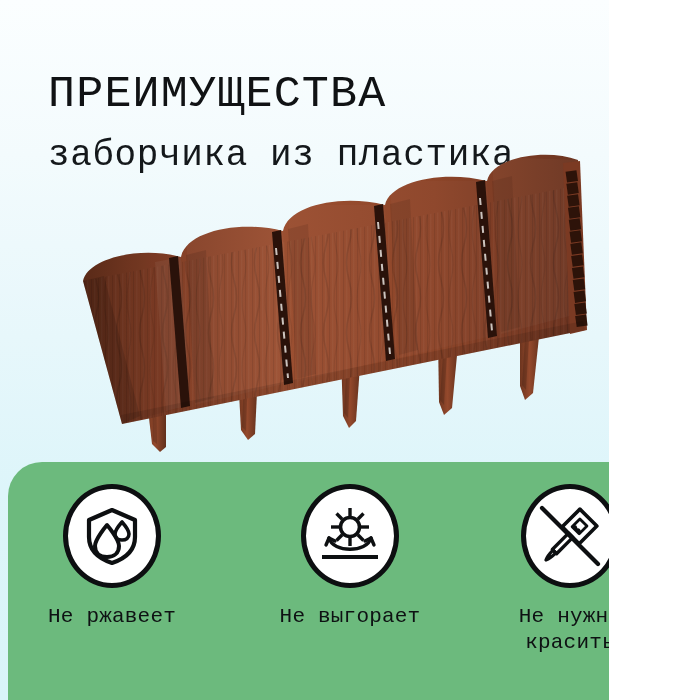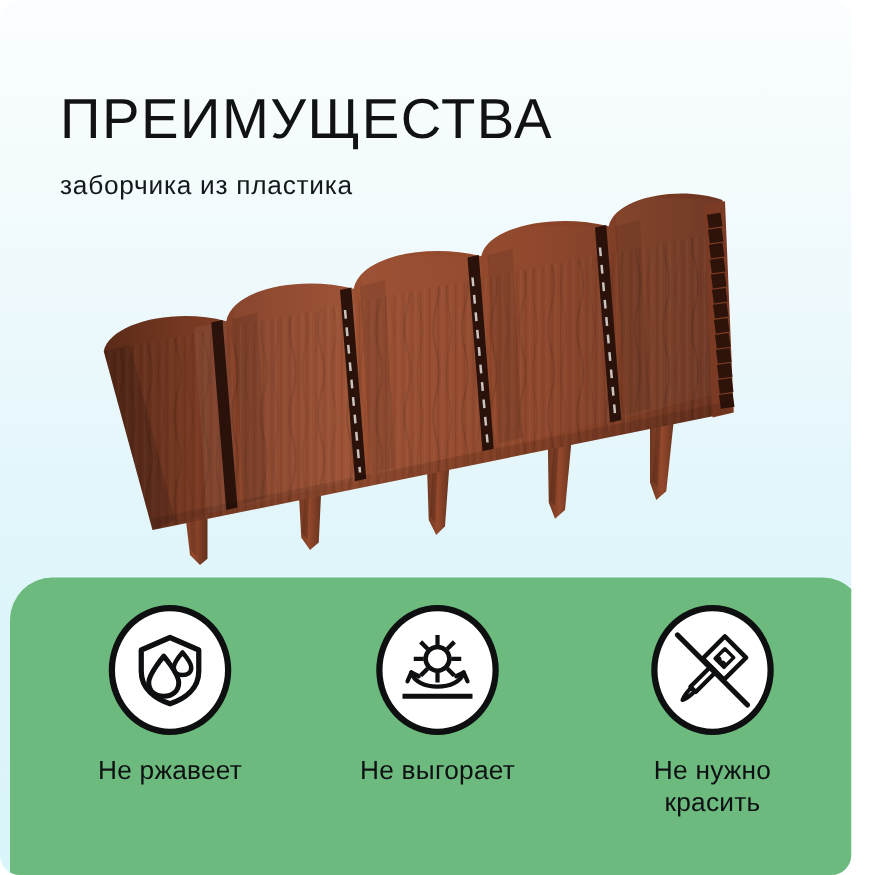"ПРЕИМУЩЕСТВА" #canvas { border-radius: 16px -> none; font-family: Liberation Sans, sans-serif -> Liberation Mono, monospace; width: 681px -> 609px }
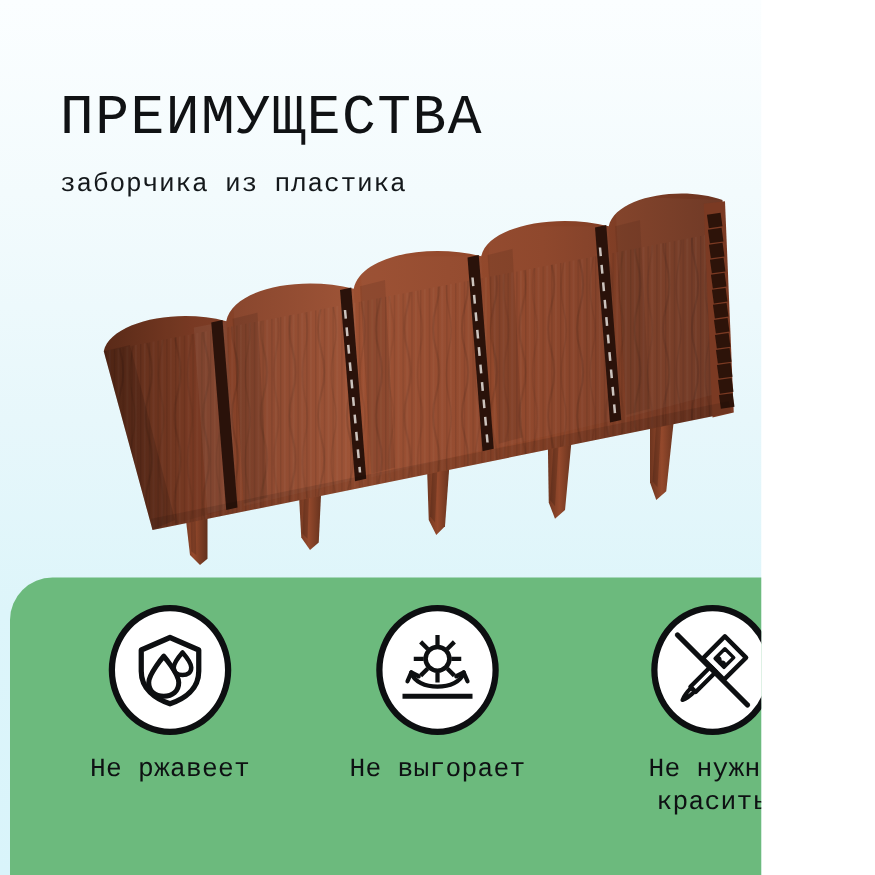"заборчика из пластика" #subhead { font-size: 21px -> 36px }
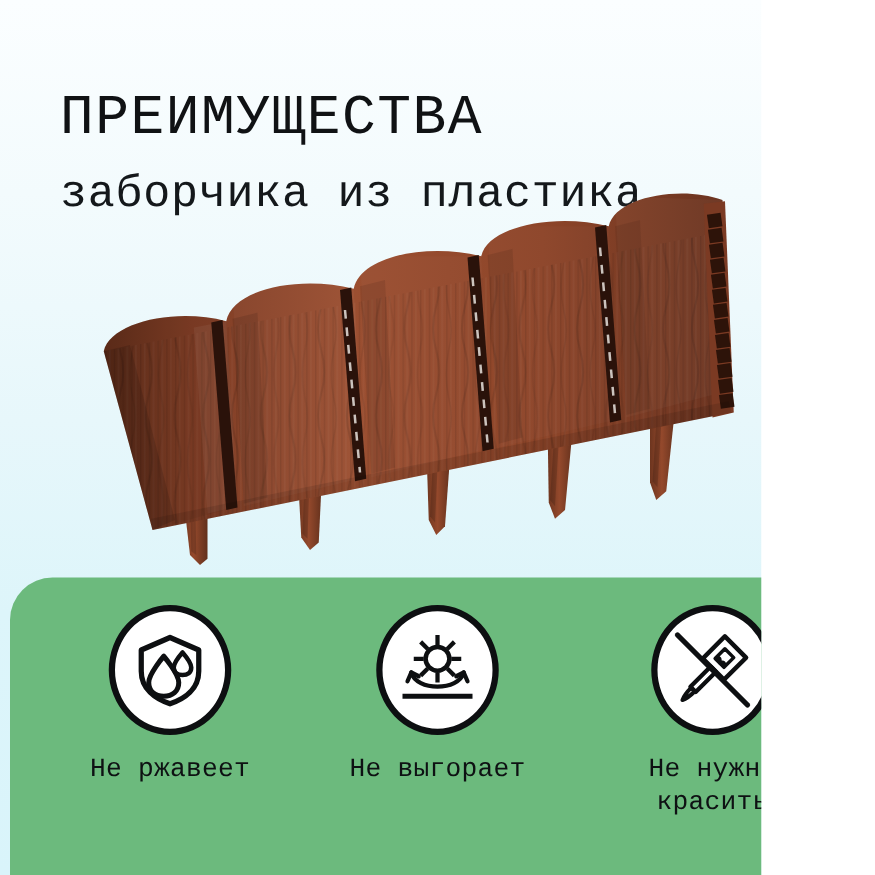"Не ржавеет" #benefit-0 { left: 28px -> 4px }
